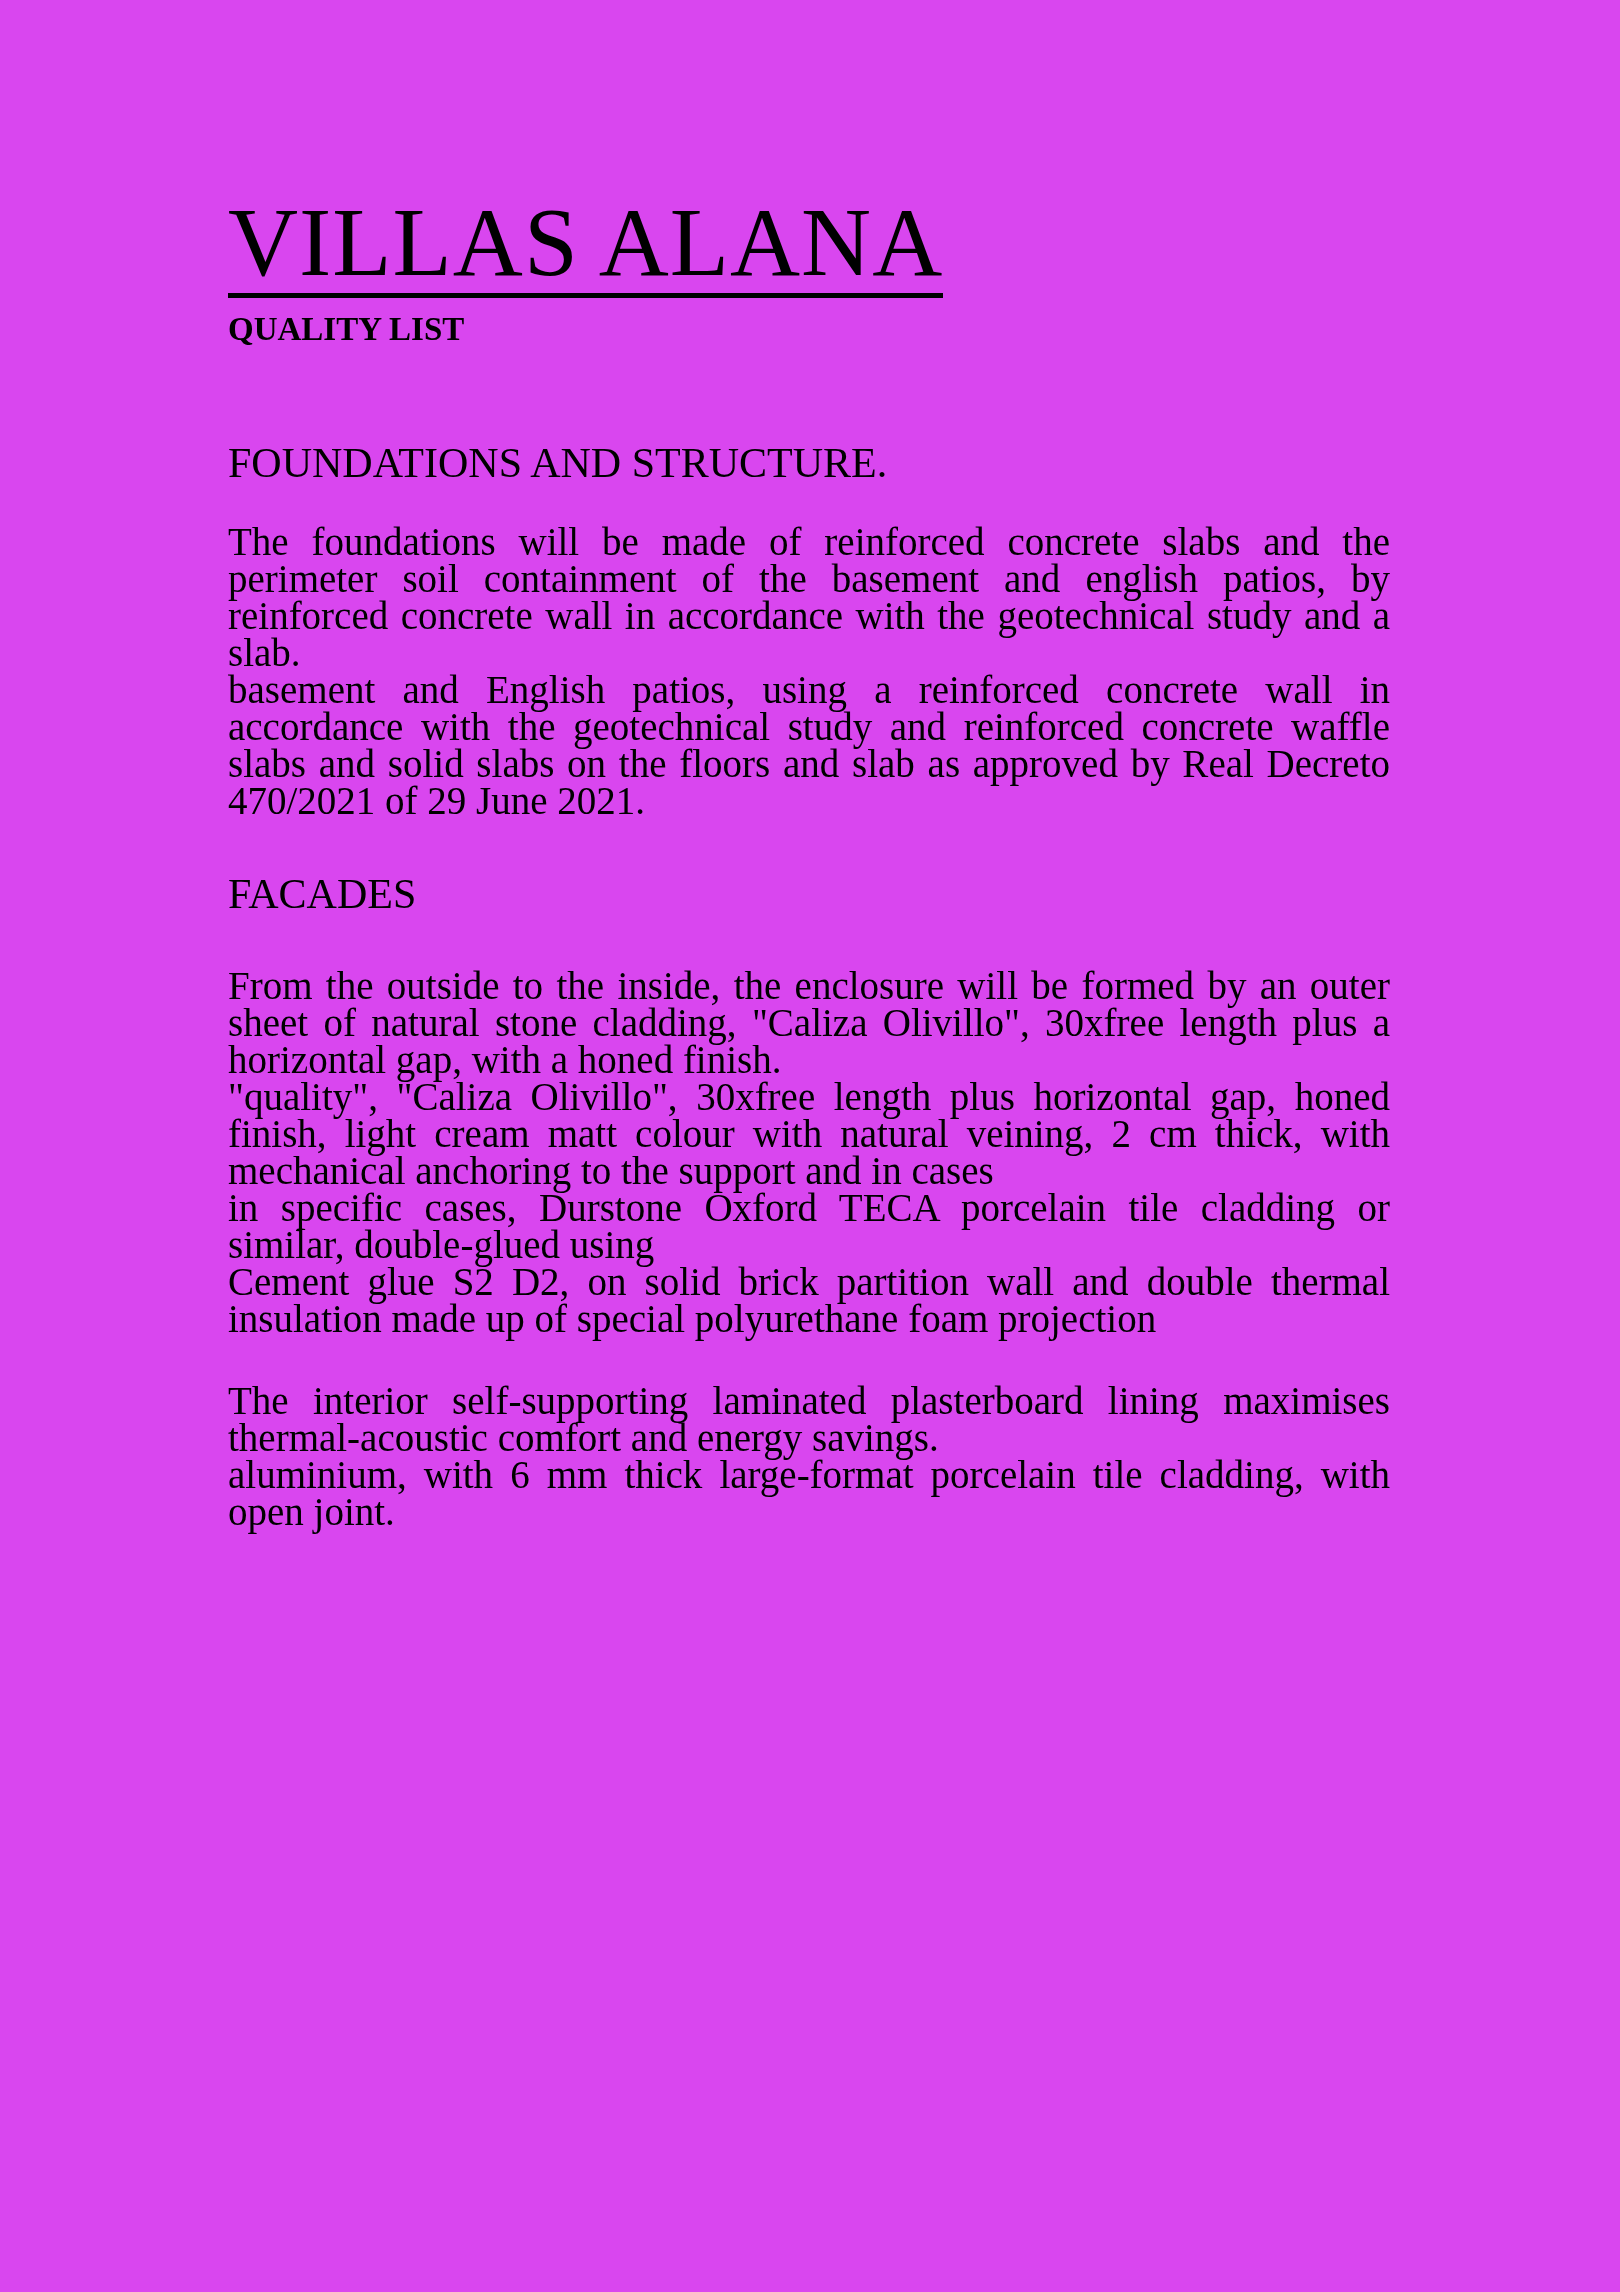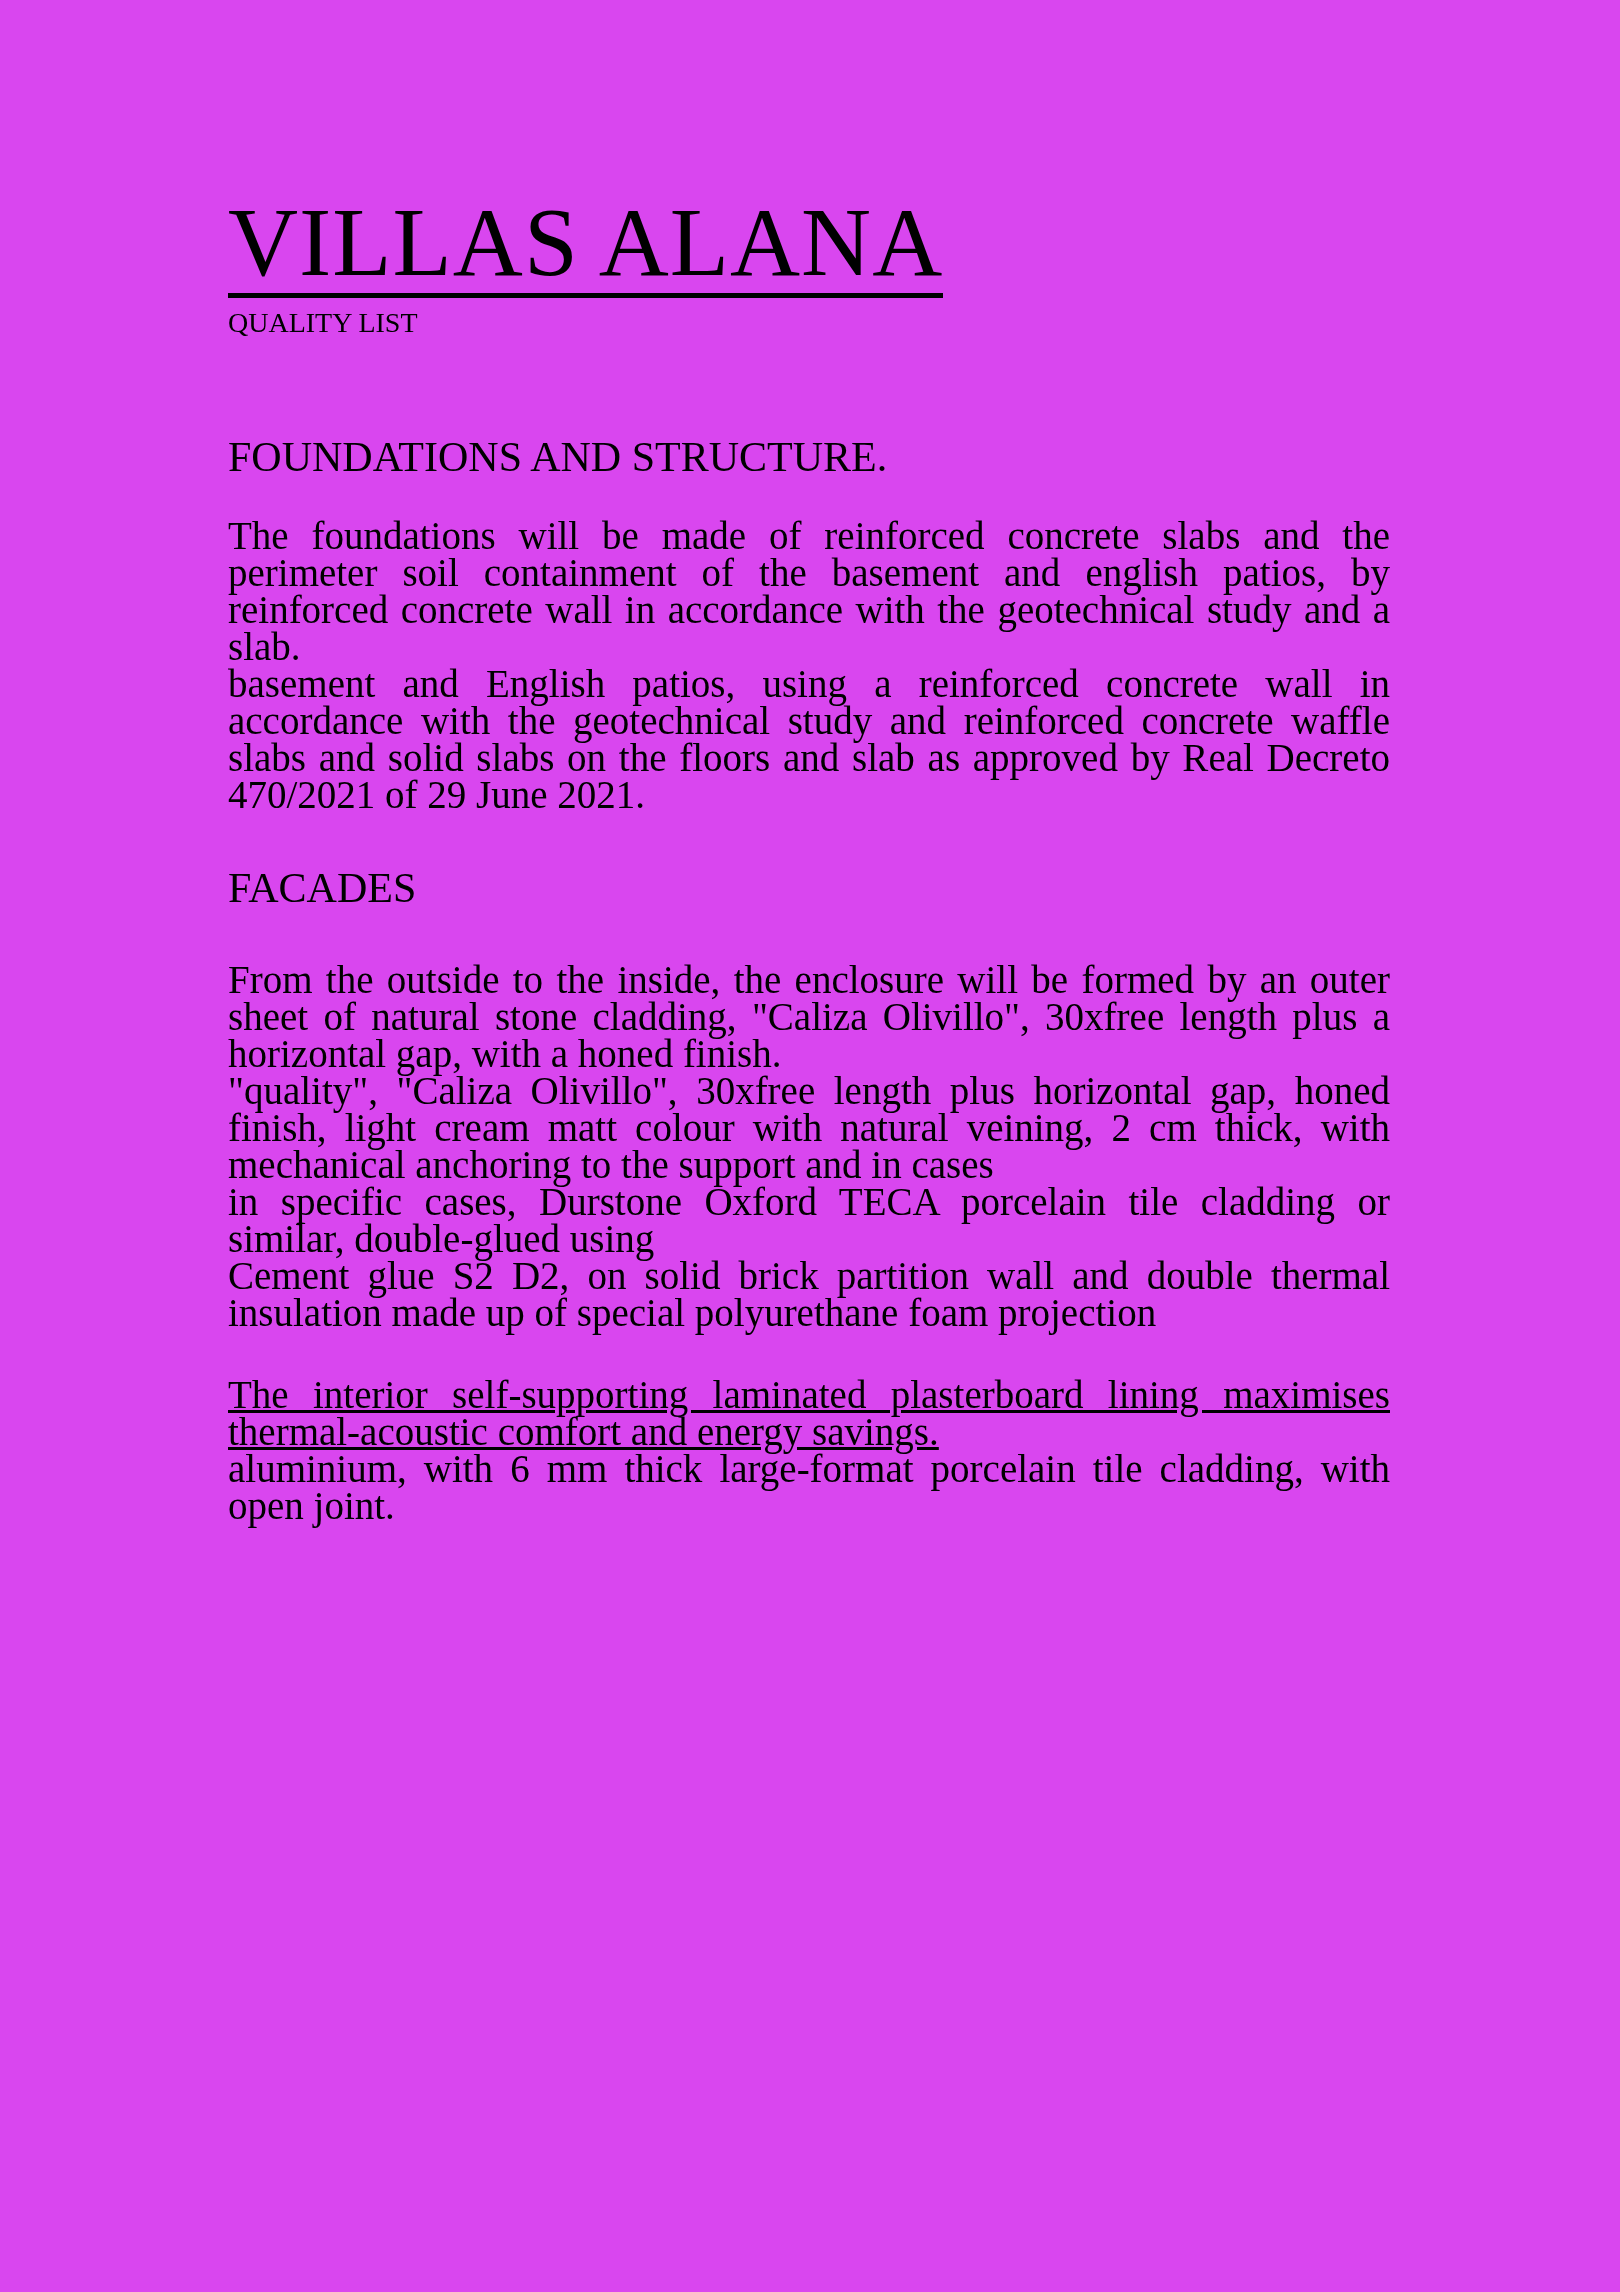"QUALITY LIST" .subtitle { font-size: 28px -> 33px; font-weight: 400 -> 700; margin-top: 6px -> 12px }
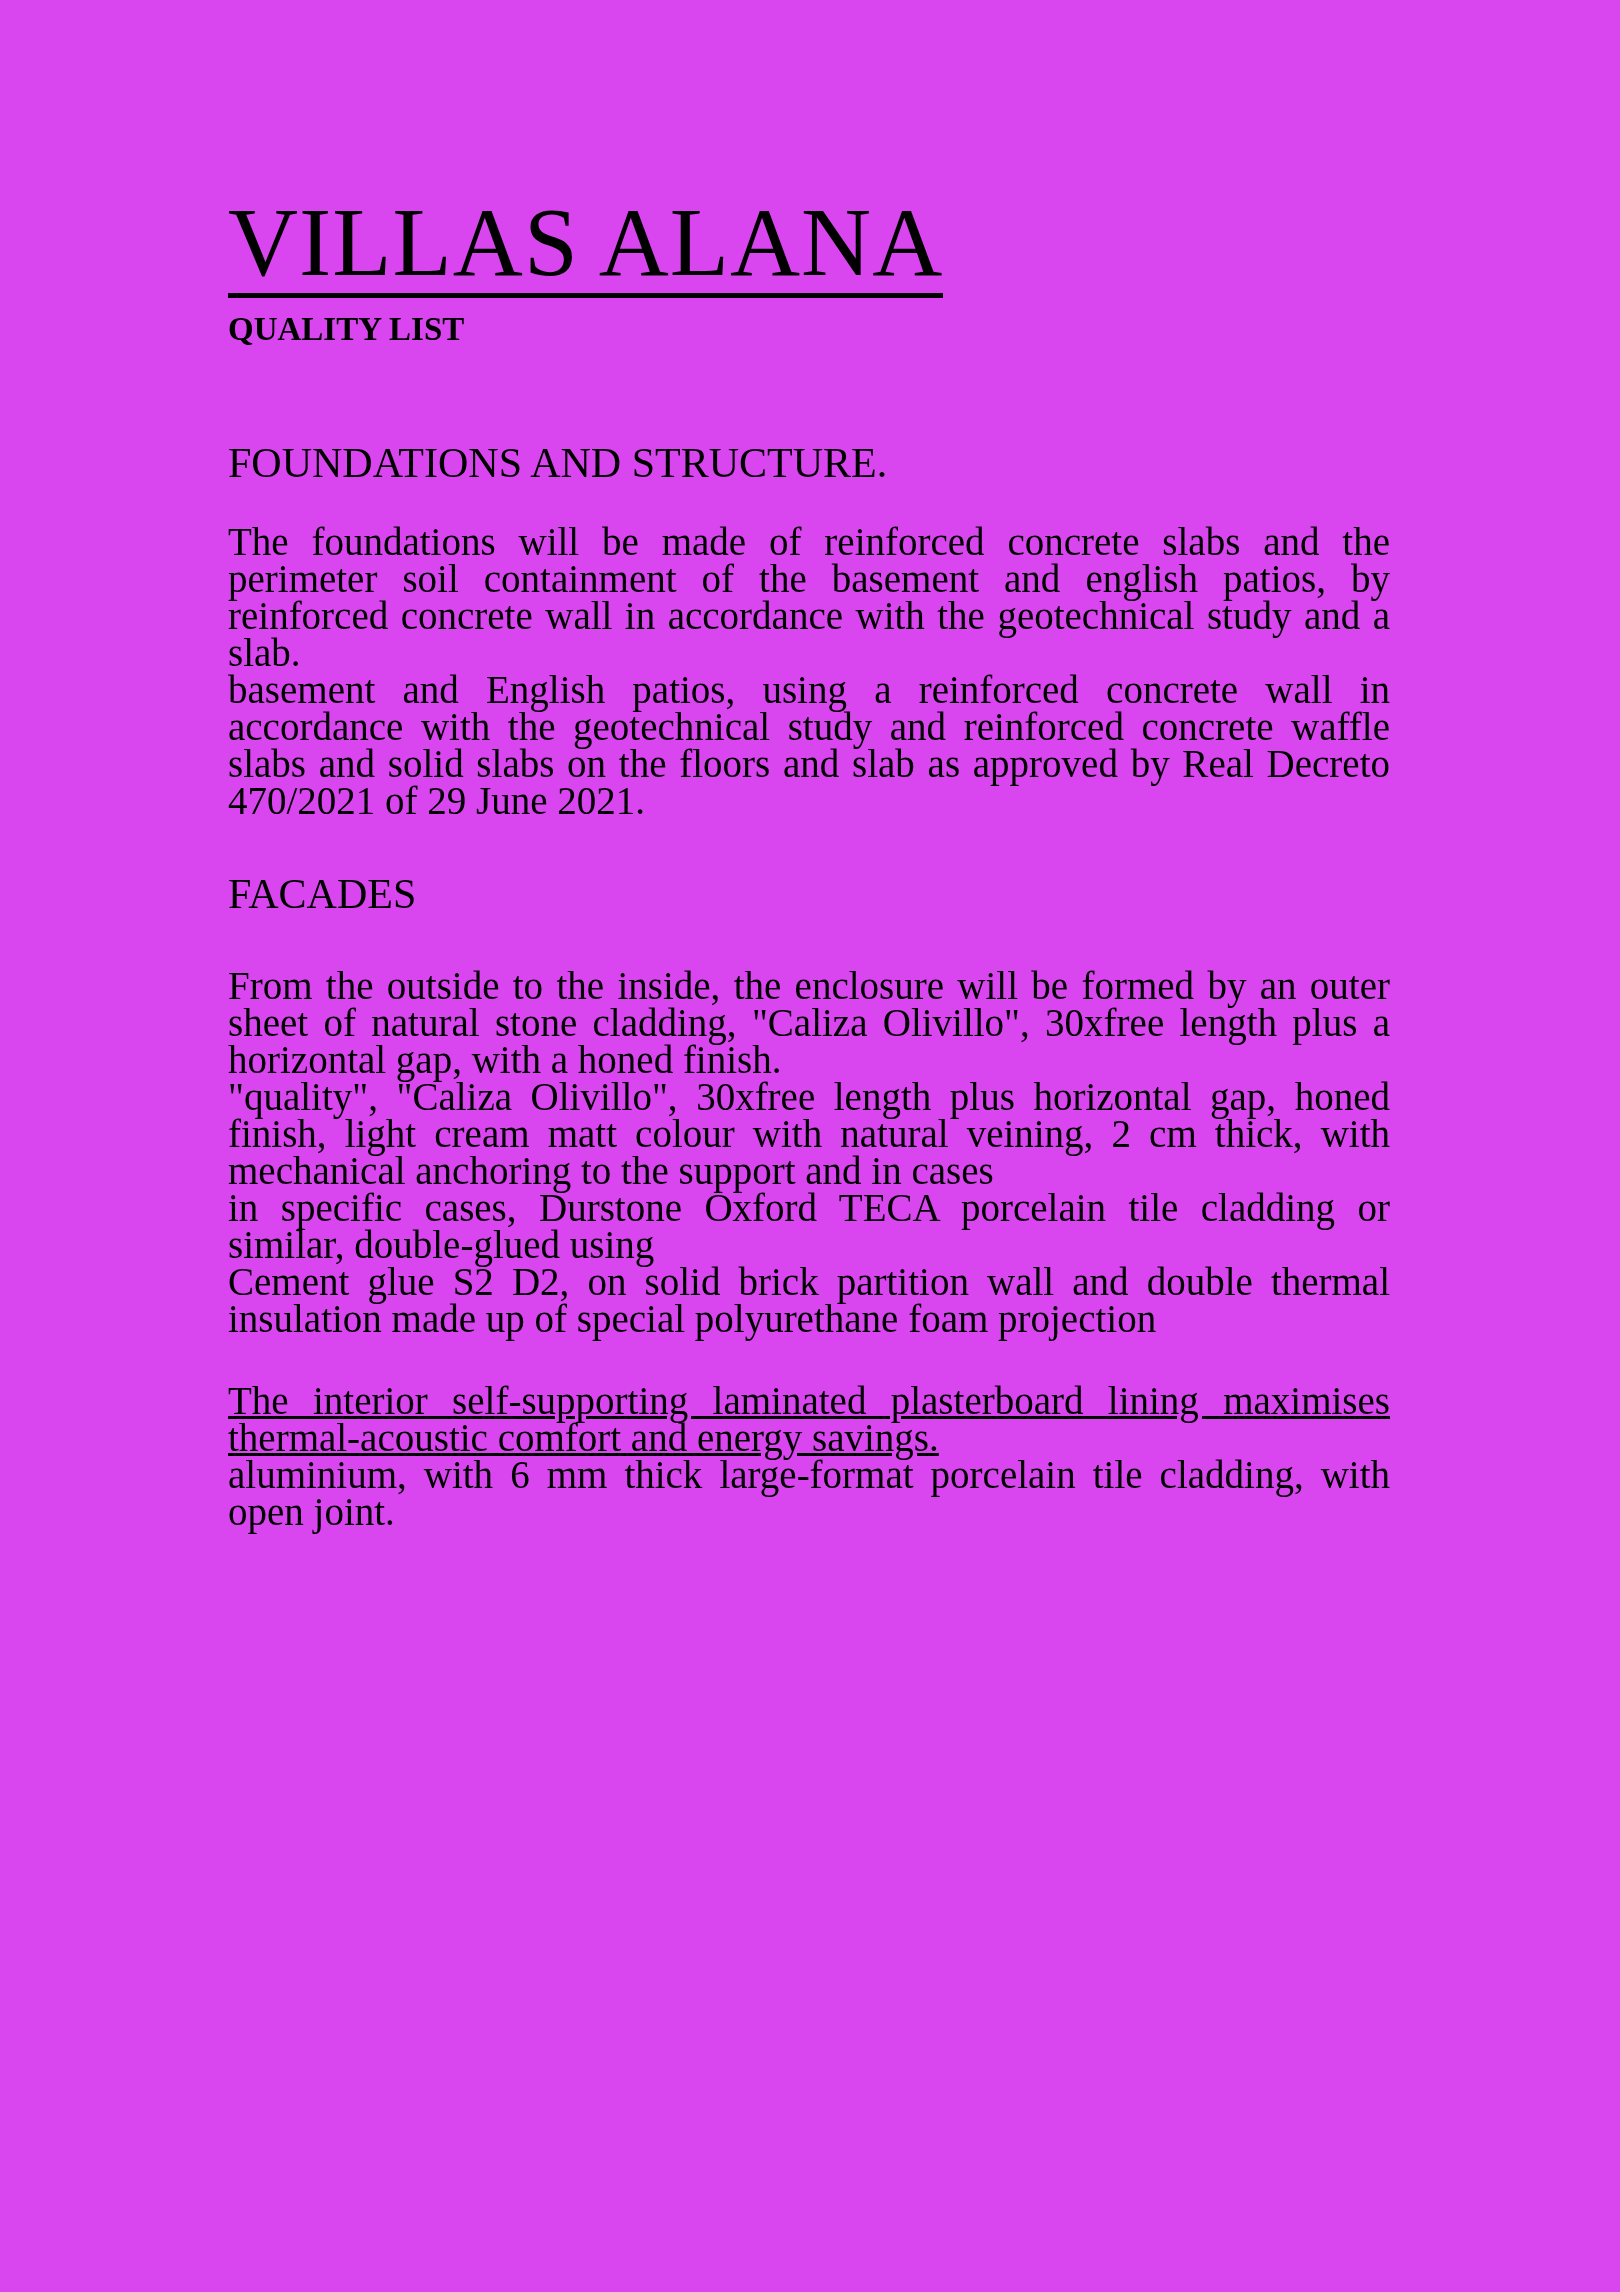"The interior self-supporting laminated" p.group-gap { text-decoration: underline -> none }
